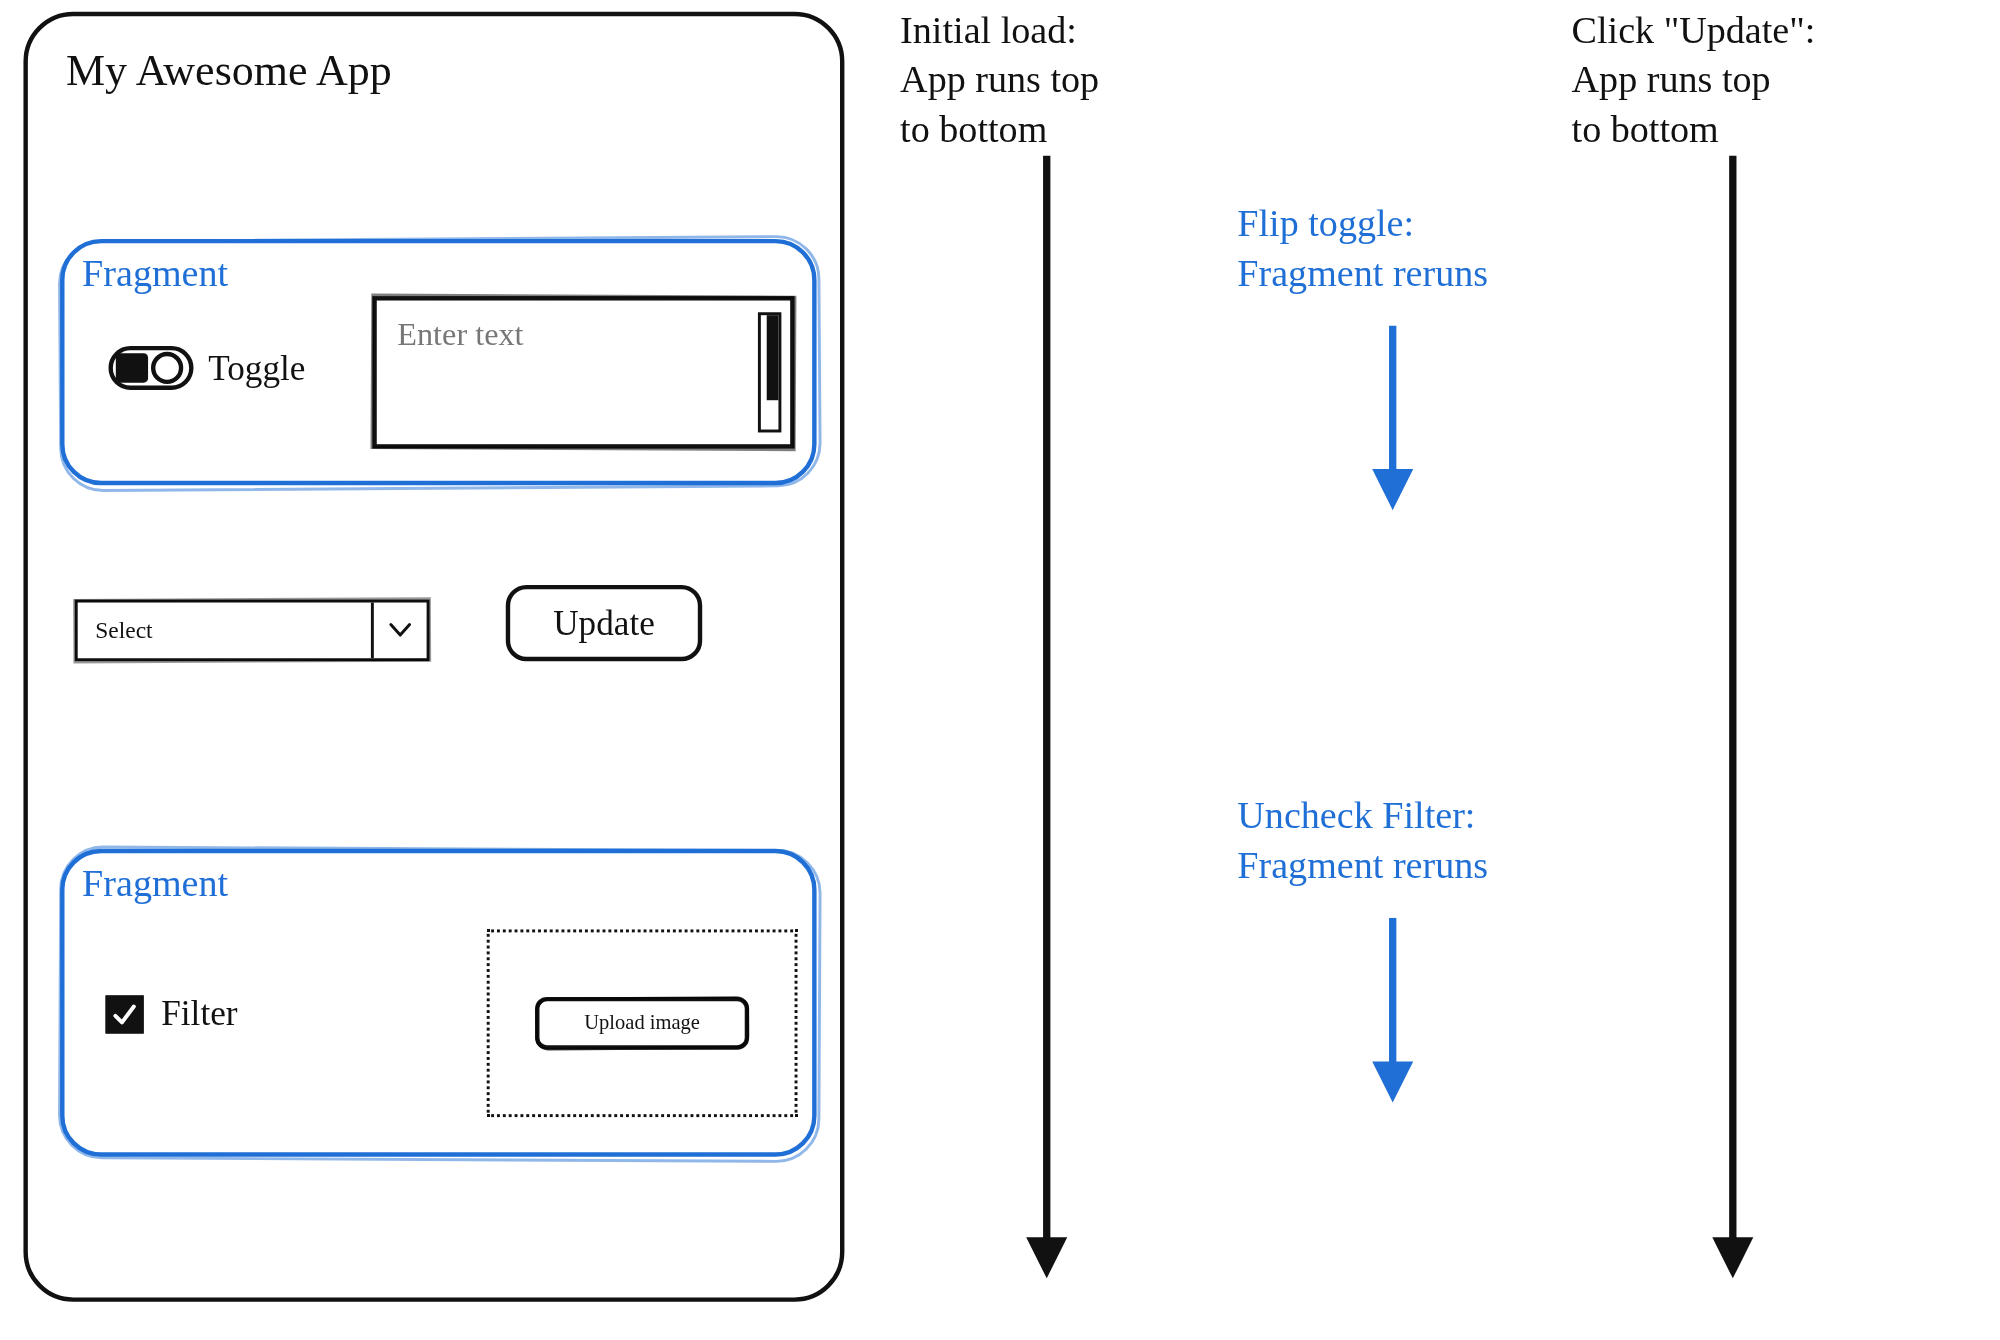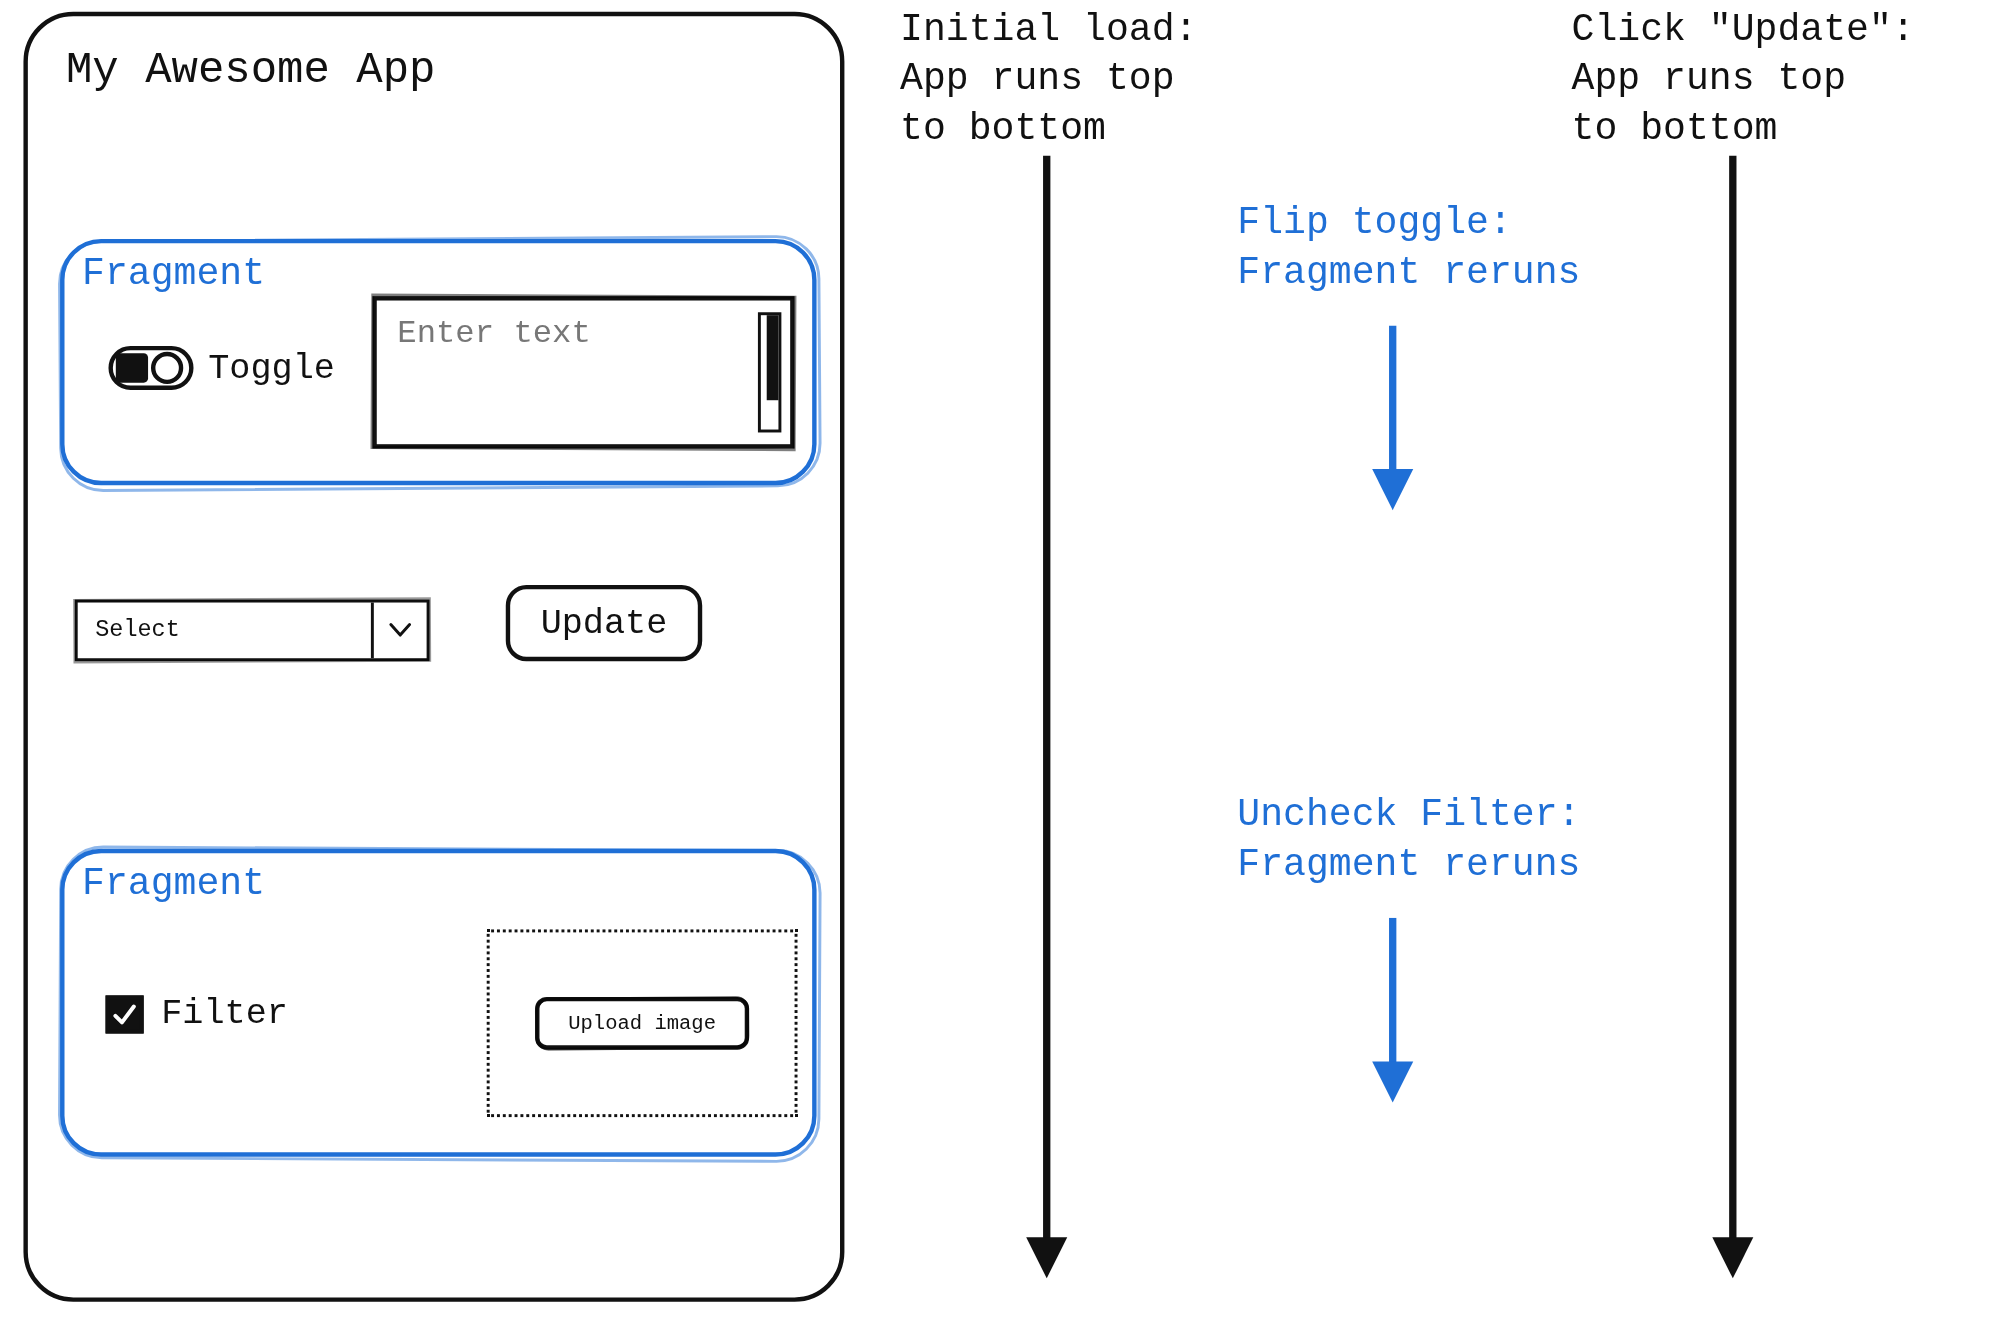"My Awesome App" .canvas { font-family: Liberation Mono, monospace -> none }
